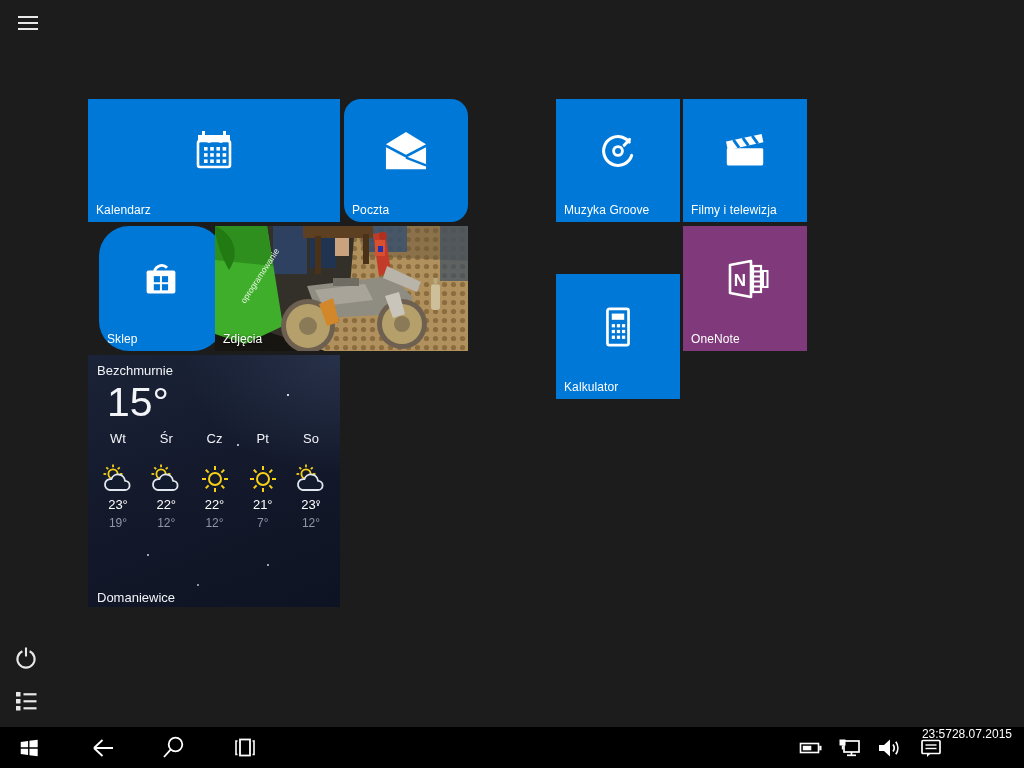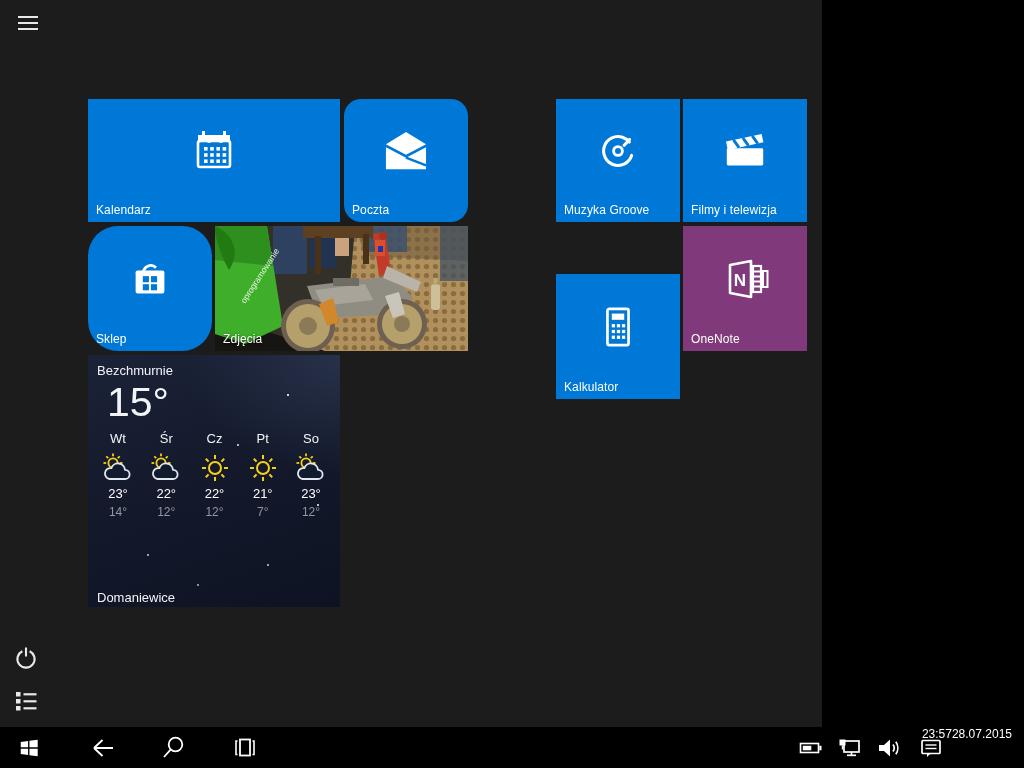"Kalendarz" .start-screen { width: 822px -> 1024px }
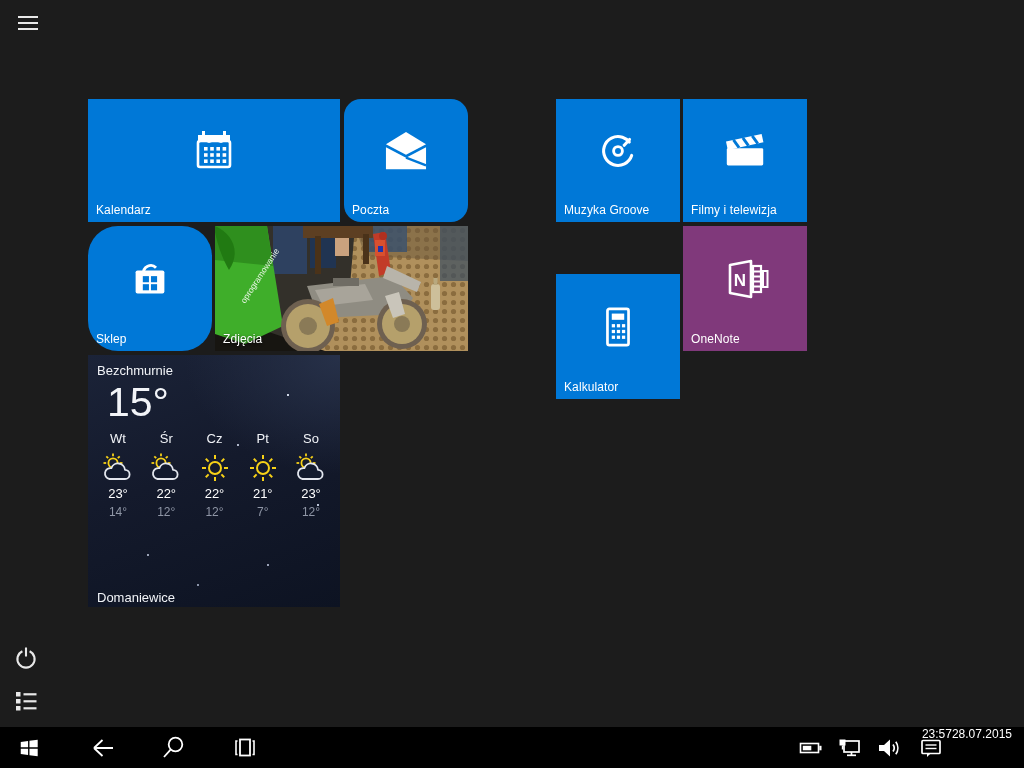"Sklep" #tile-sklep { left: 88px -> 99px }
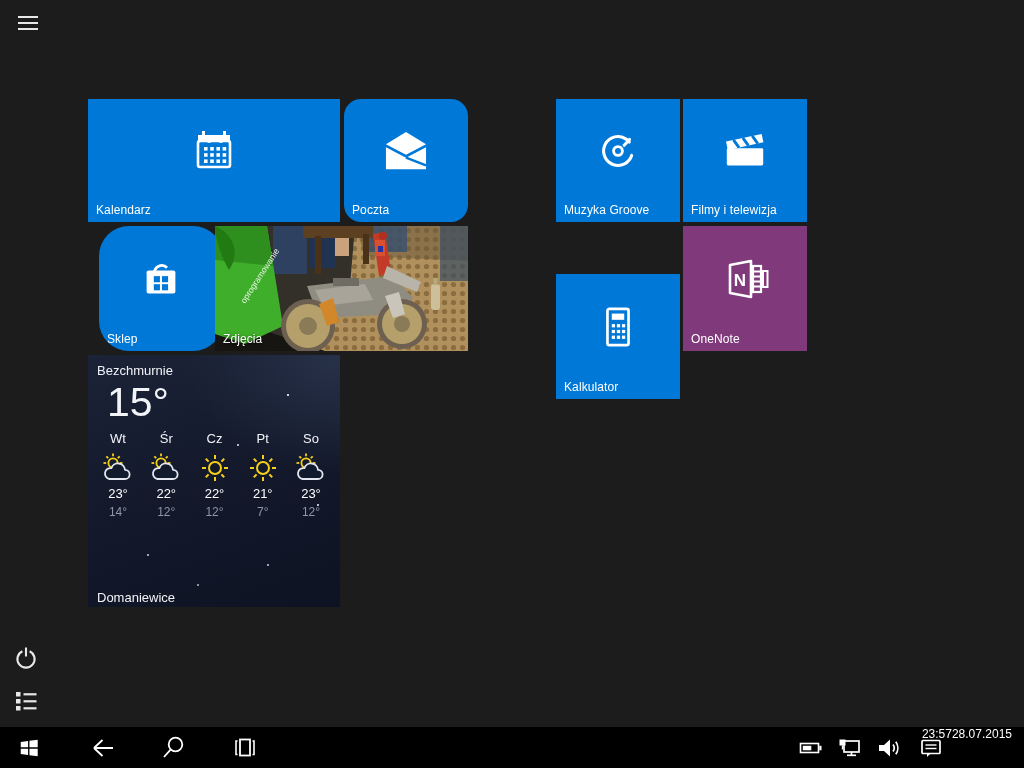"Wt" .w-day { margin-bottom: 4px -> 15px }
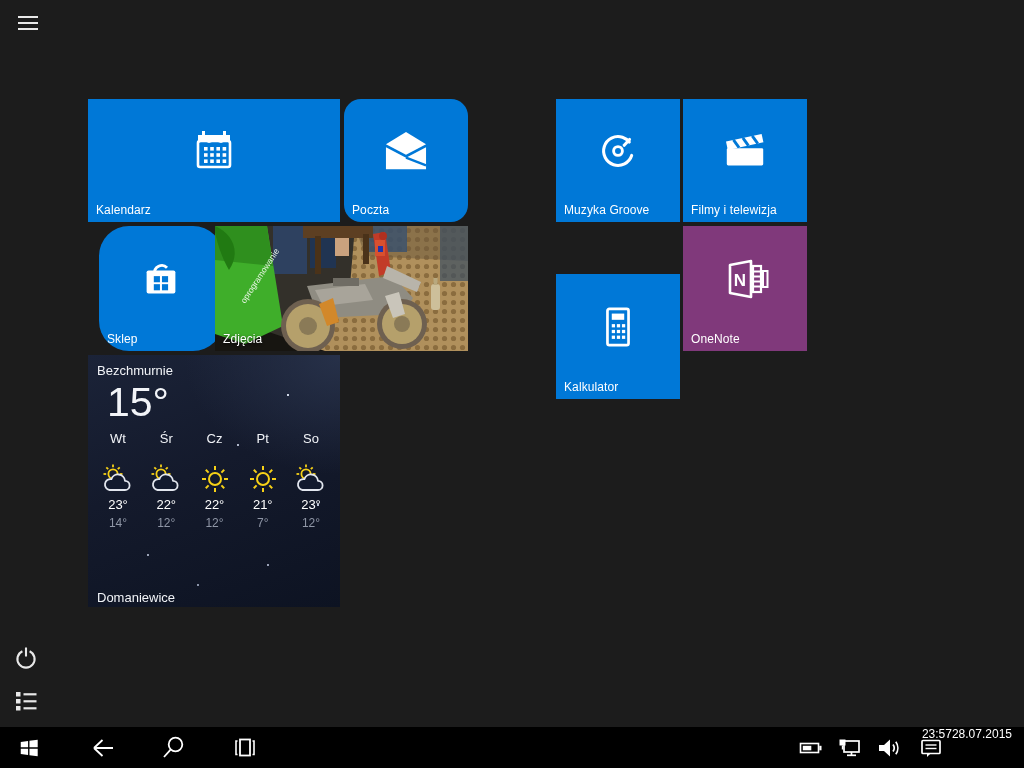"14°" div.w-low { text: 14 -> 19 }
